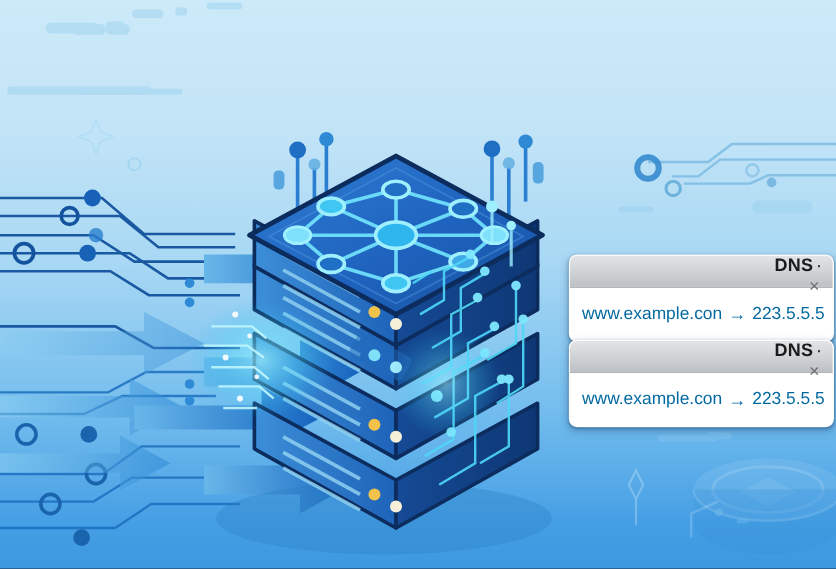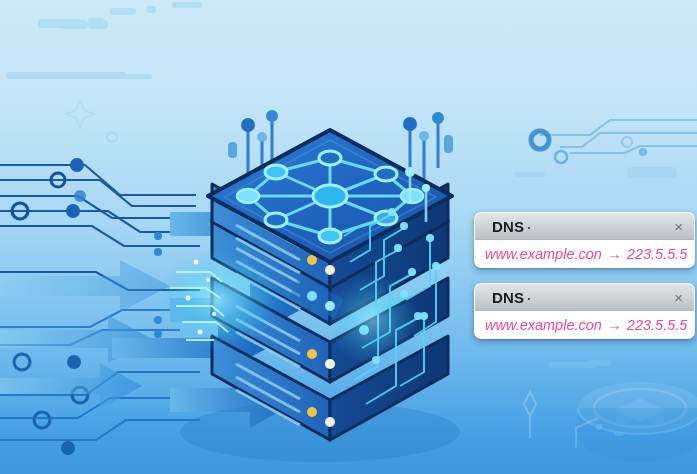"DNS" .dlg-title { align-items: center -> flex-end; flex-direction: none -> column; padding: 0 9px 0 17px -> 0 9px 0 5px }
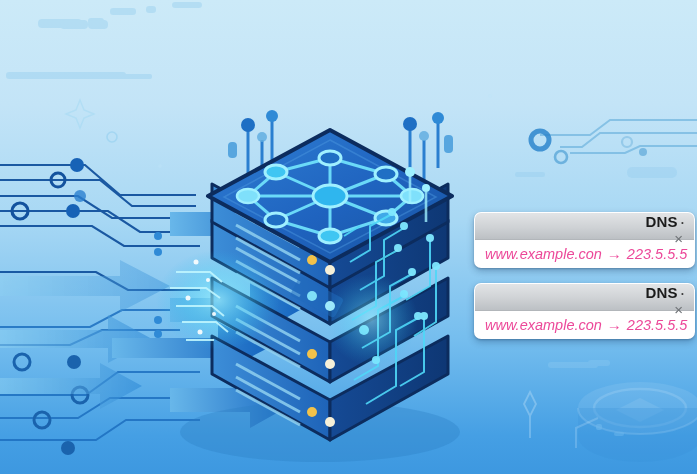"www.example.con" .dlg-body { color: #ec4899 -> #0369a1; font-style: italic -> none; height: 27px -> 44px }
